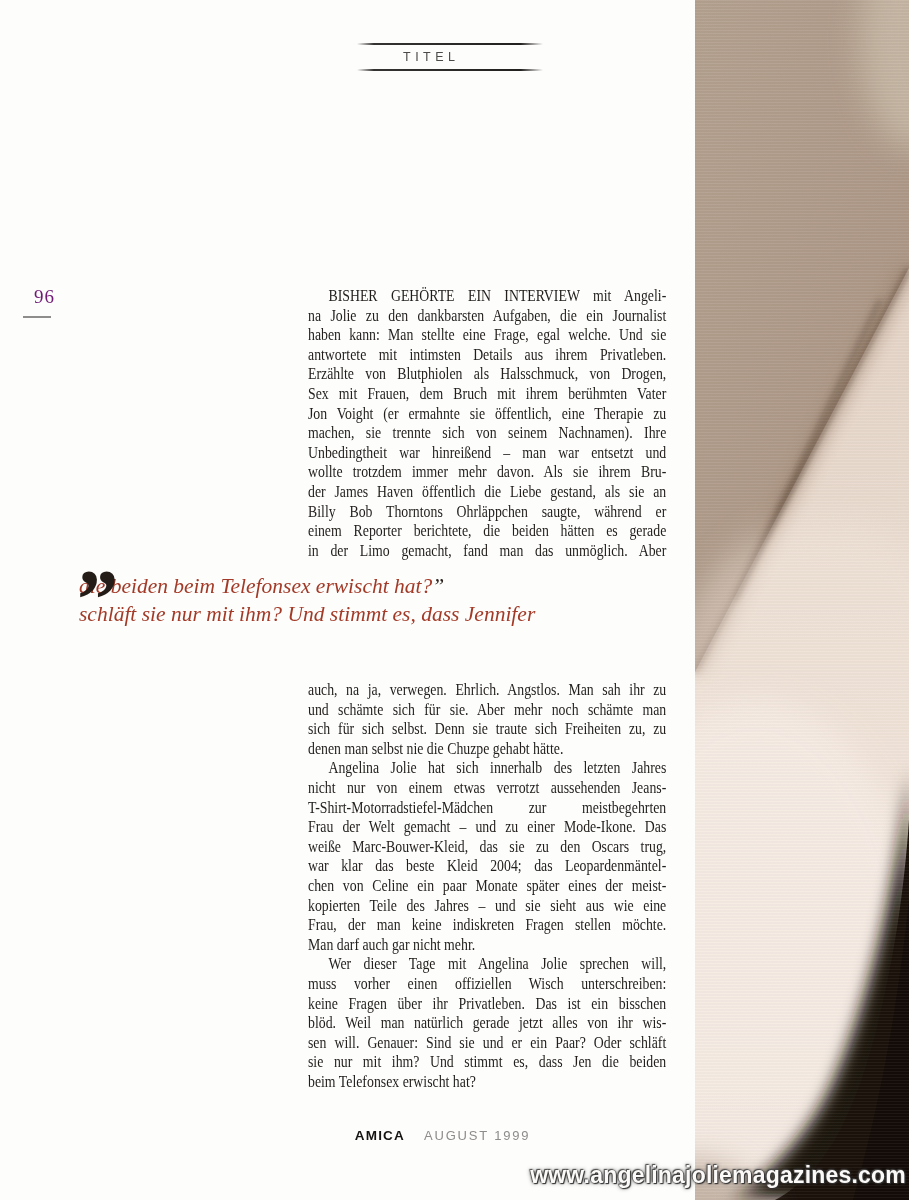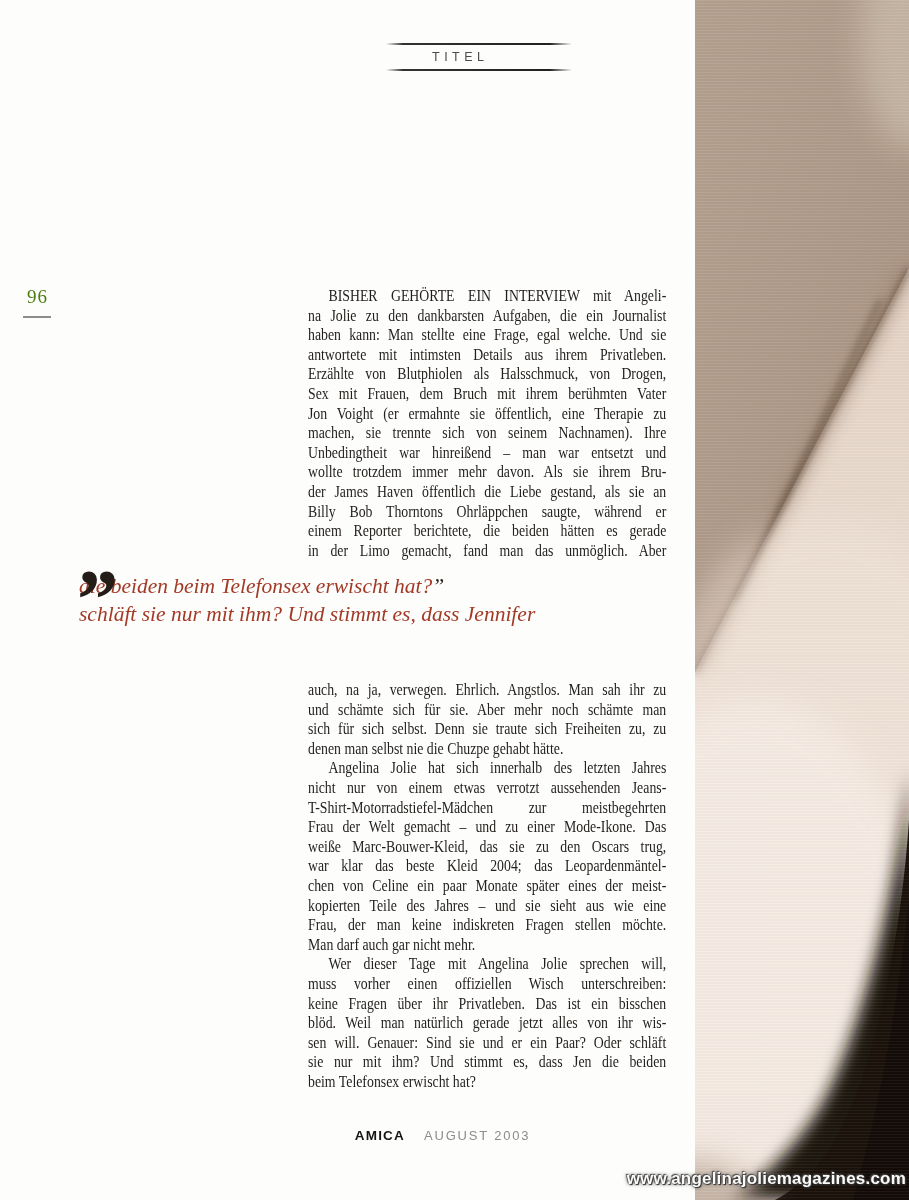"TITEL" .titel { left: 386px -> 357px }
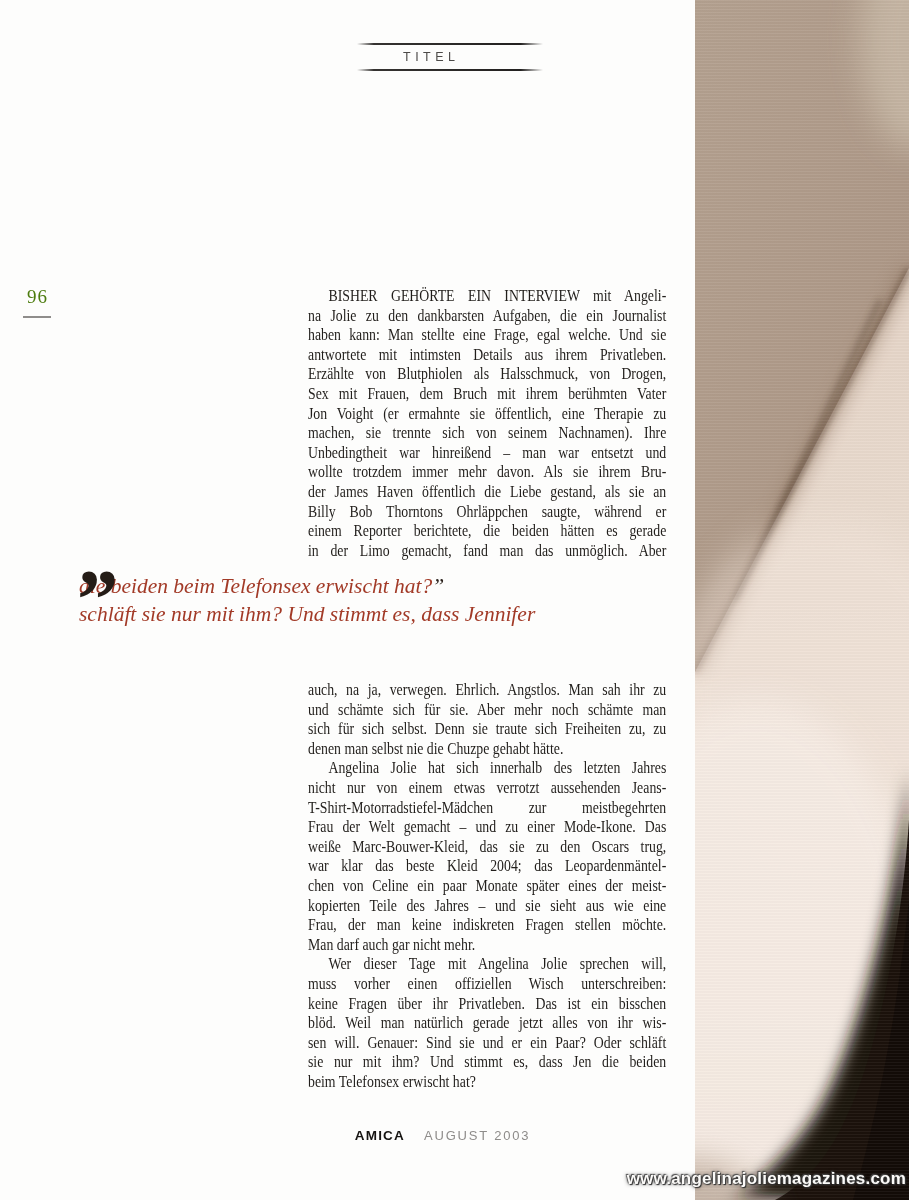"96" .pagenum { color: #4d7c0f -> #701a75; left: 27px -> 34px }
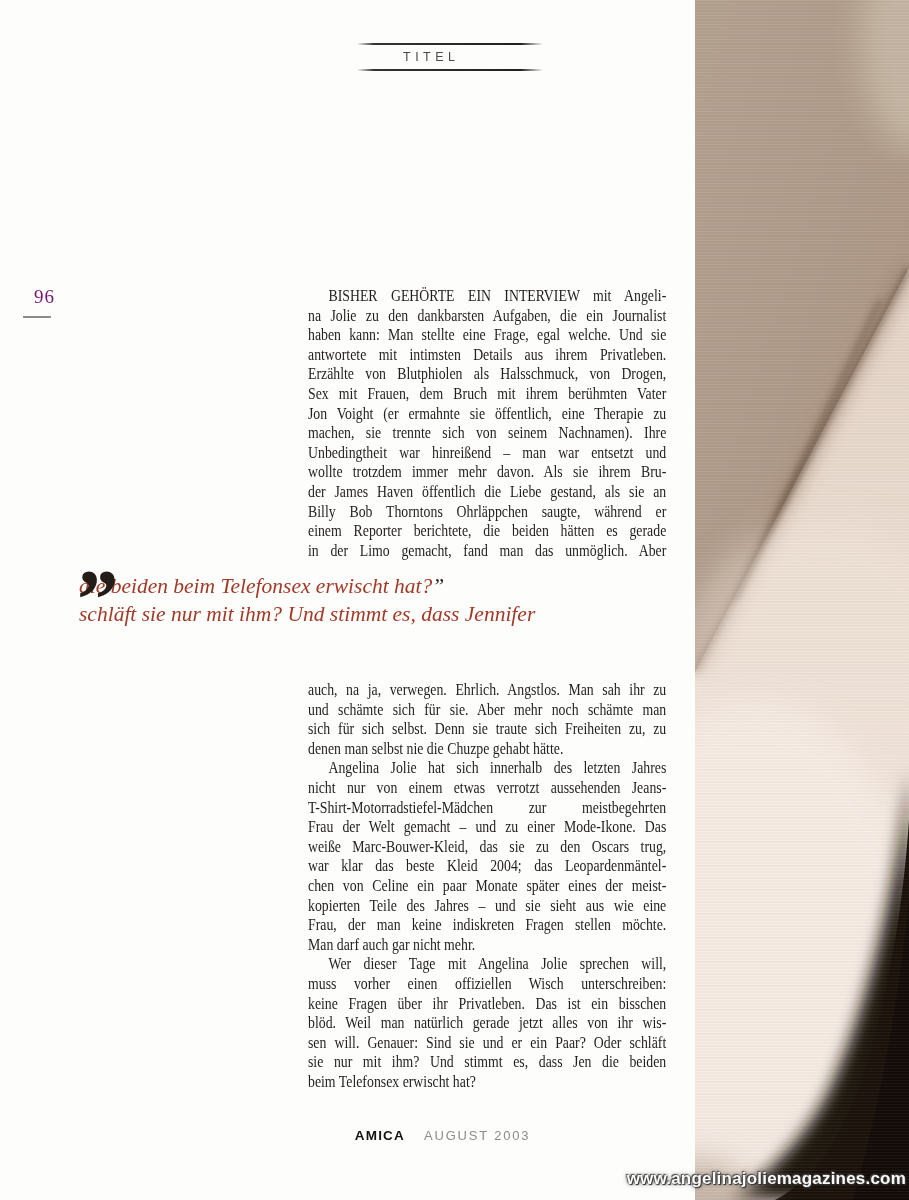"AUGUST 2003" span.footer-issue { text: 2003 -> 1999 }
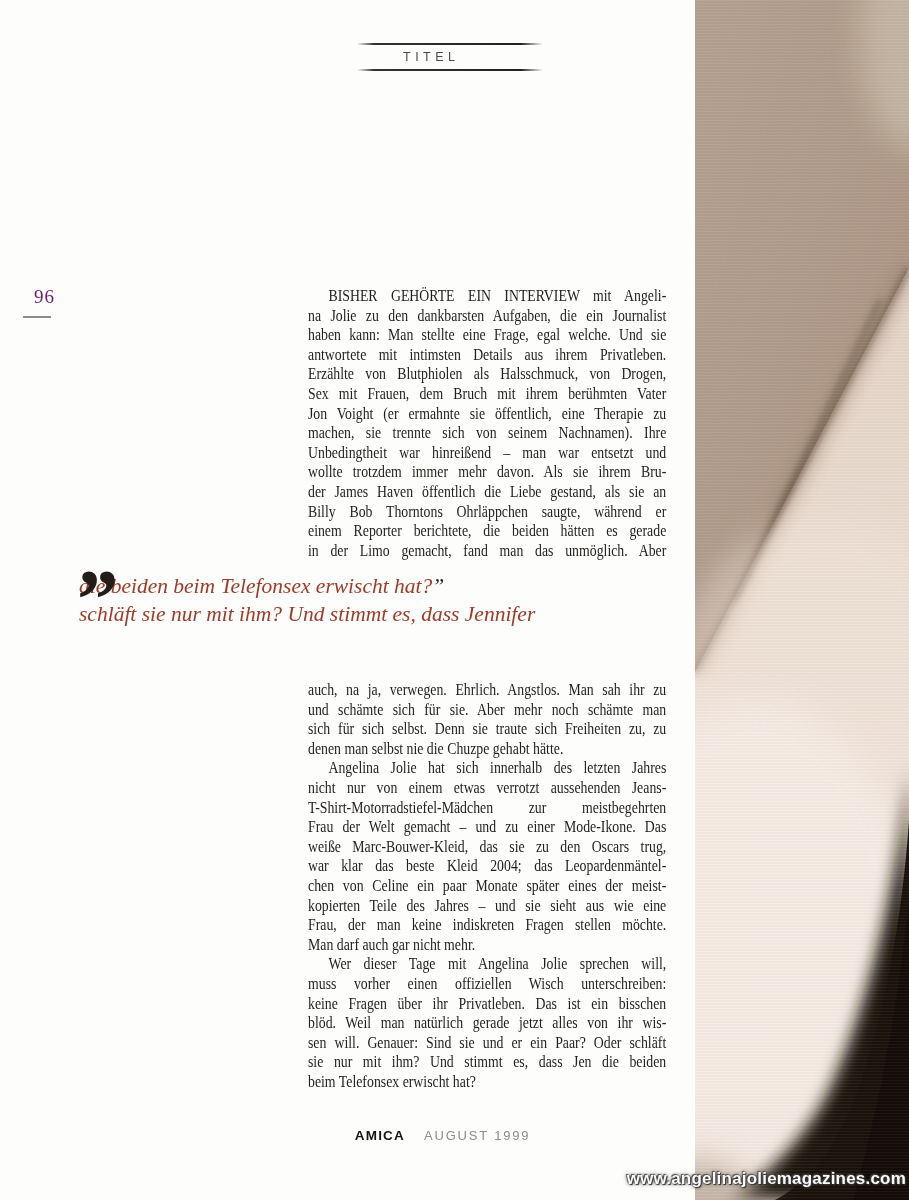"www.angelinajoliemagazines.com" .watermark { font-size: 17px -> 23px }
